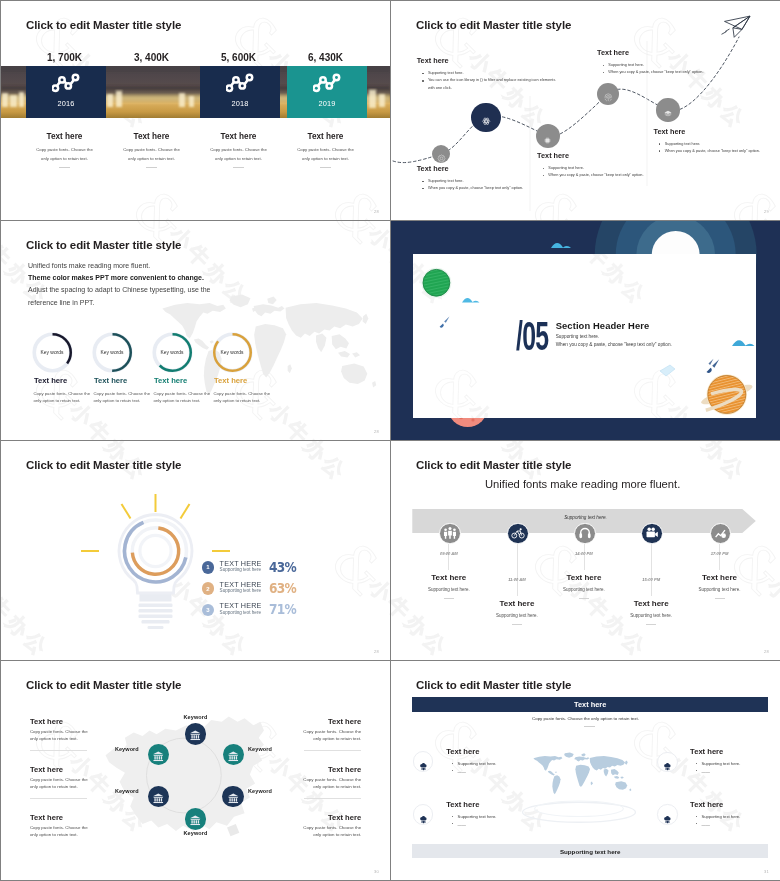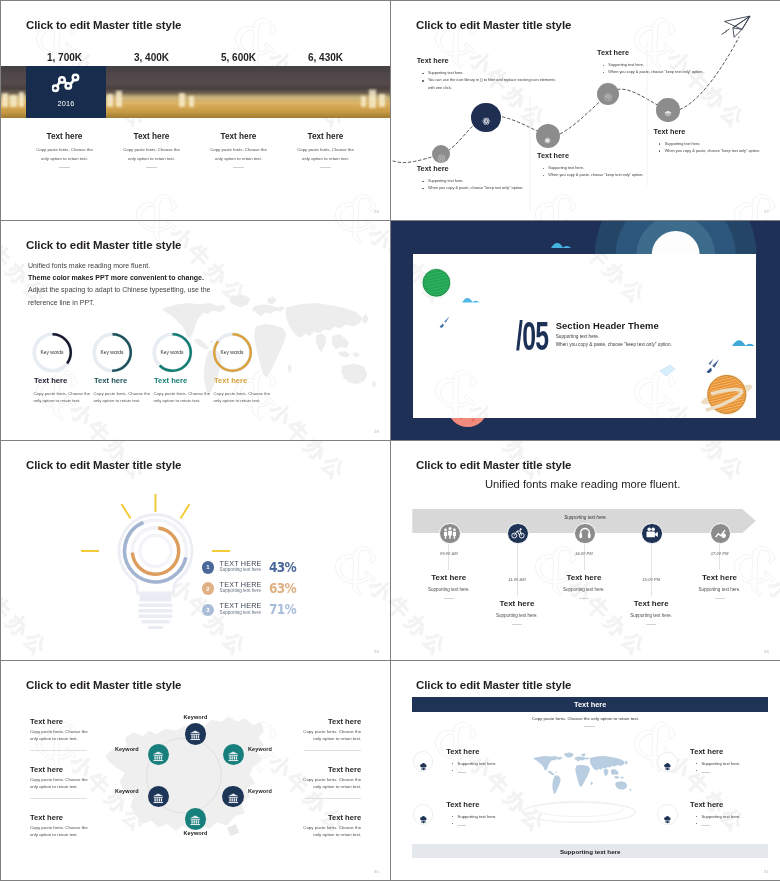"2018" div.band { html: none -> <div> <div>2018</div> <div><svg> <g> <path></path> </g> <g> <circle></circle> <circle></circle> <circle></circle> <circle></circle> </g> <g> <circle></circle> <circle></circle> <circle></circle> <circle></circle> </g> </svg></div> </div> }
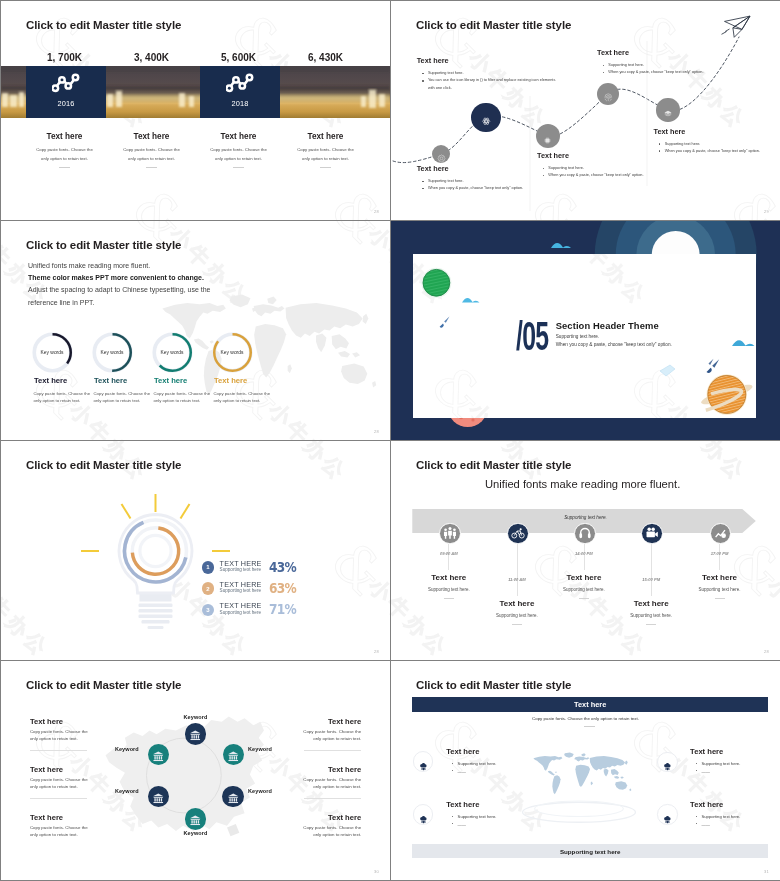"2019" div.band { html: none -> <div> <div>2019</div> <div><svg> <g> <path></path> </g> <g> <circle></circle> <circle></circle> <circle></circle> <circle></circle> </g> <g> <circle></circle> <circle></circle> <circle></circle> <circle></circle> </g> </svg></div> </div> }
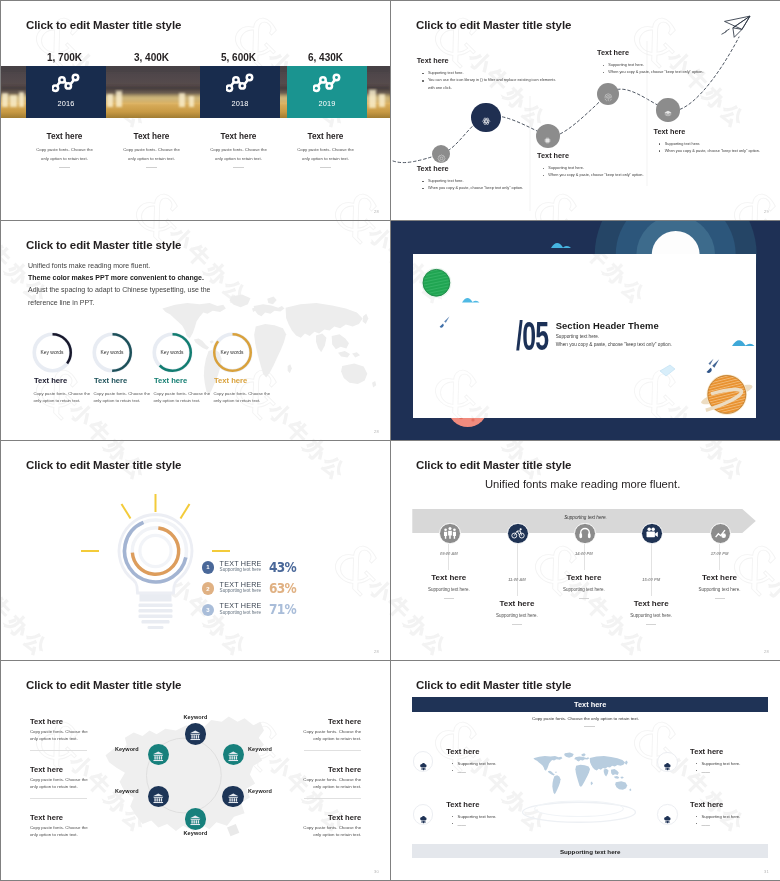"Section Header Theme" div.s4h { text: Theme -> Here }
